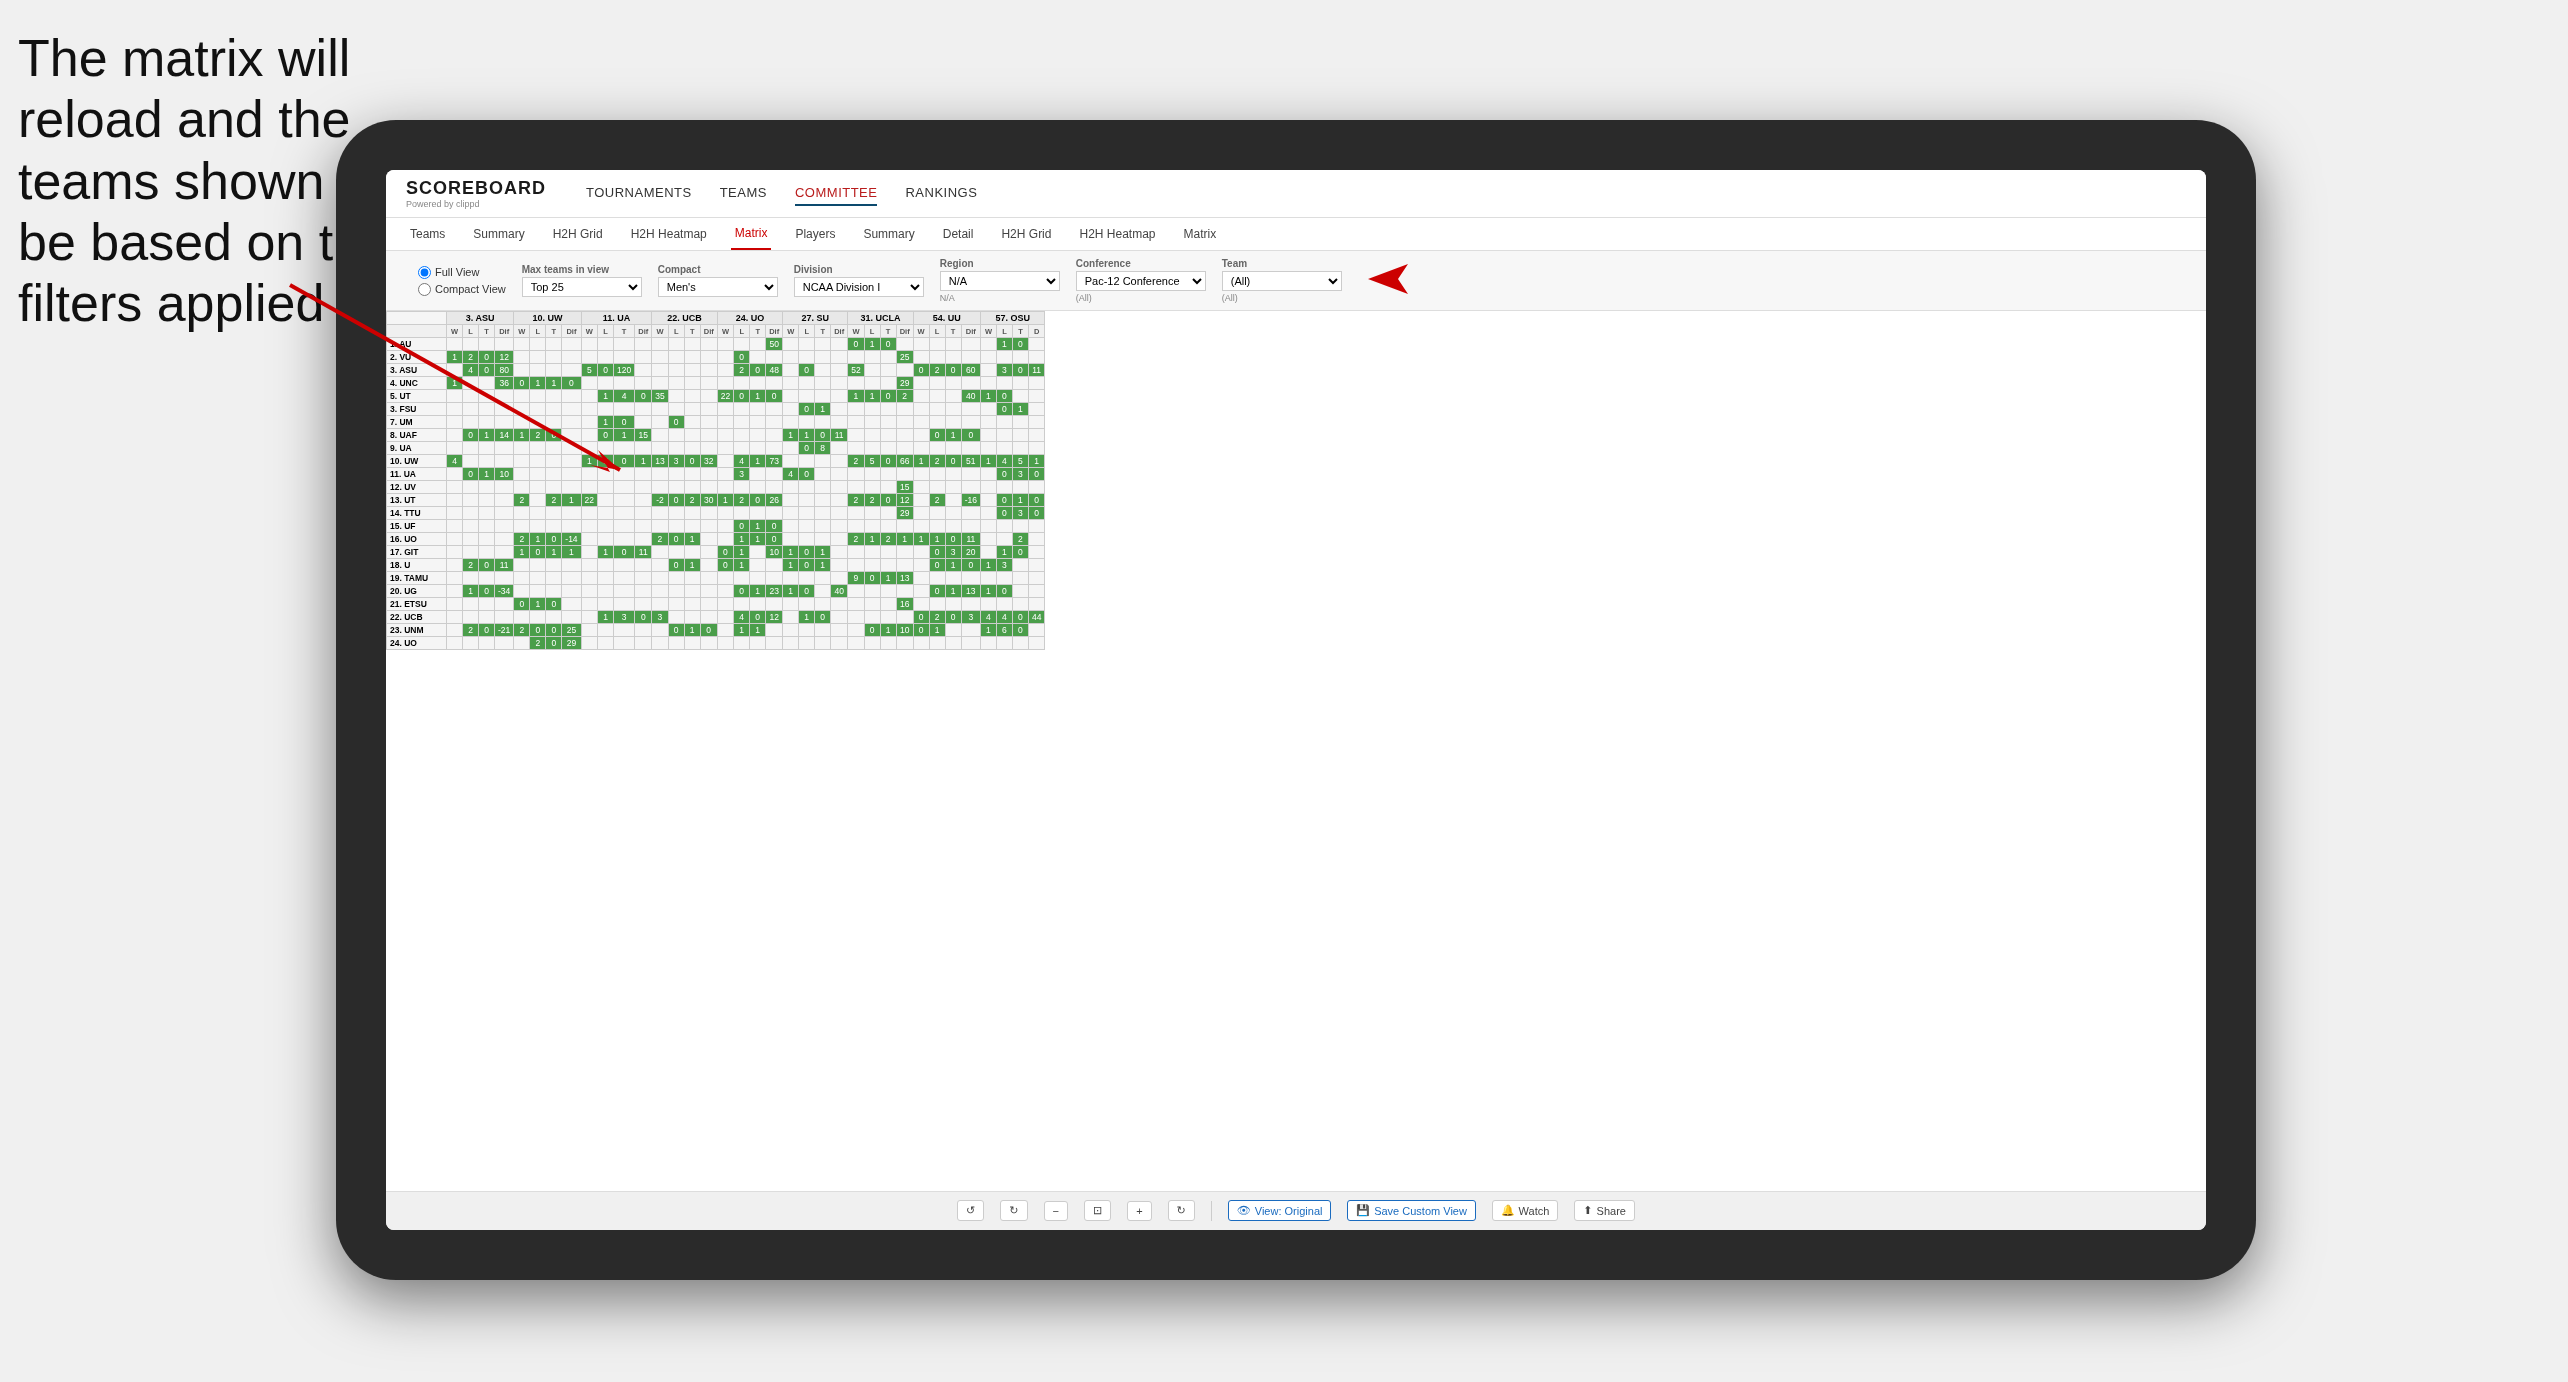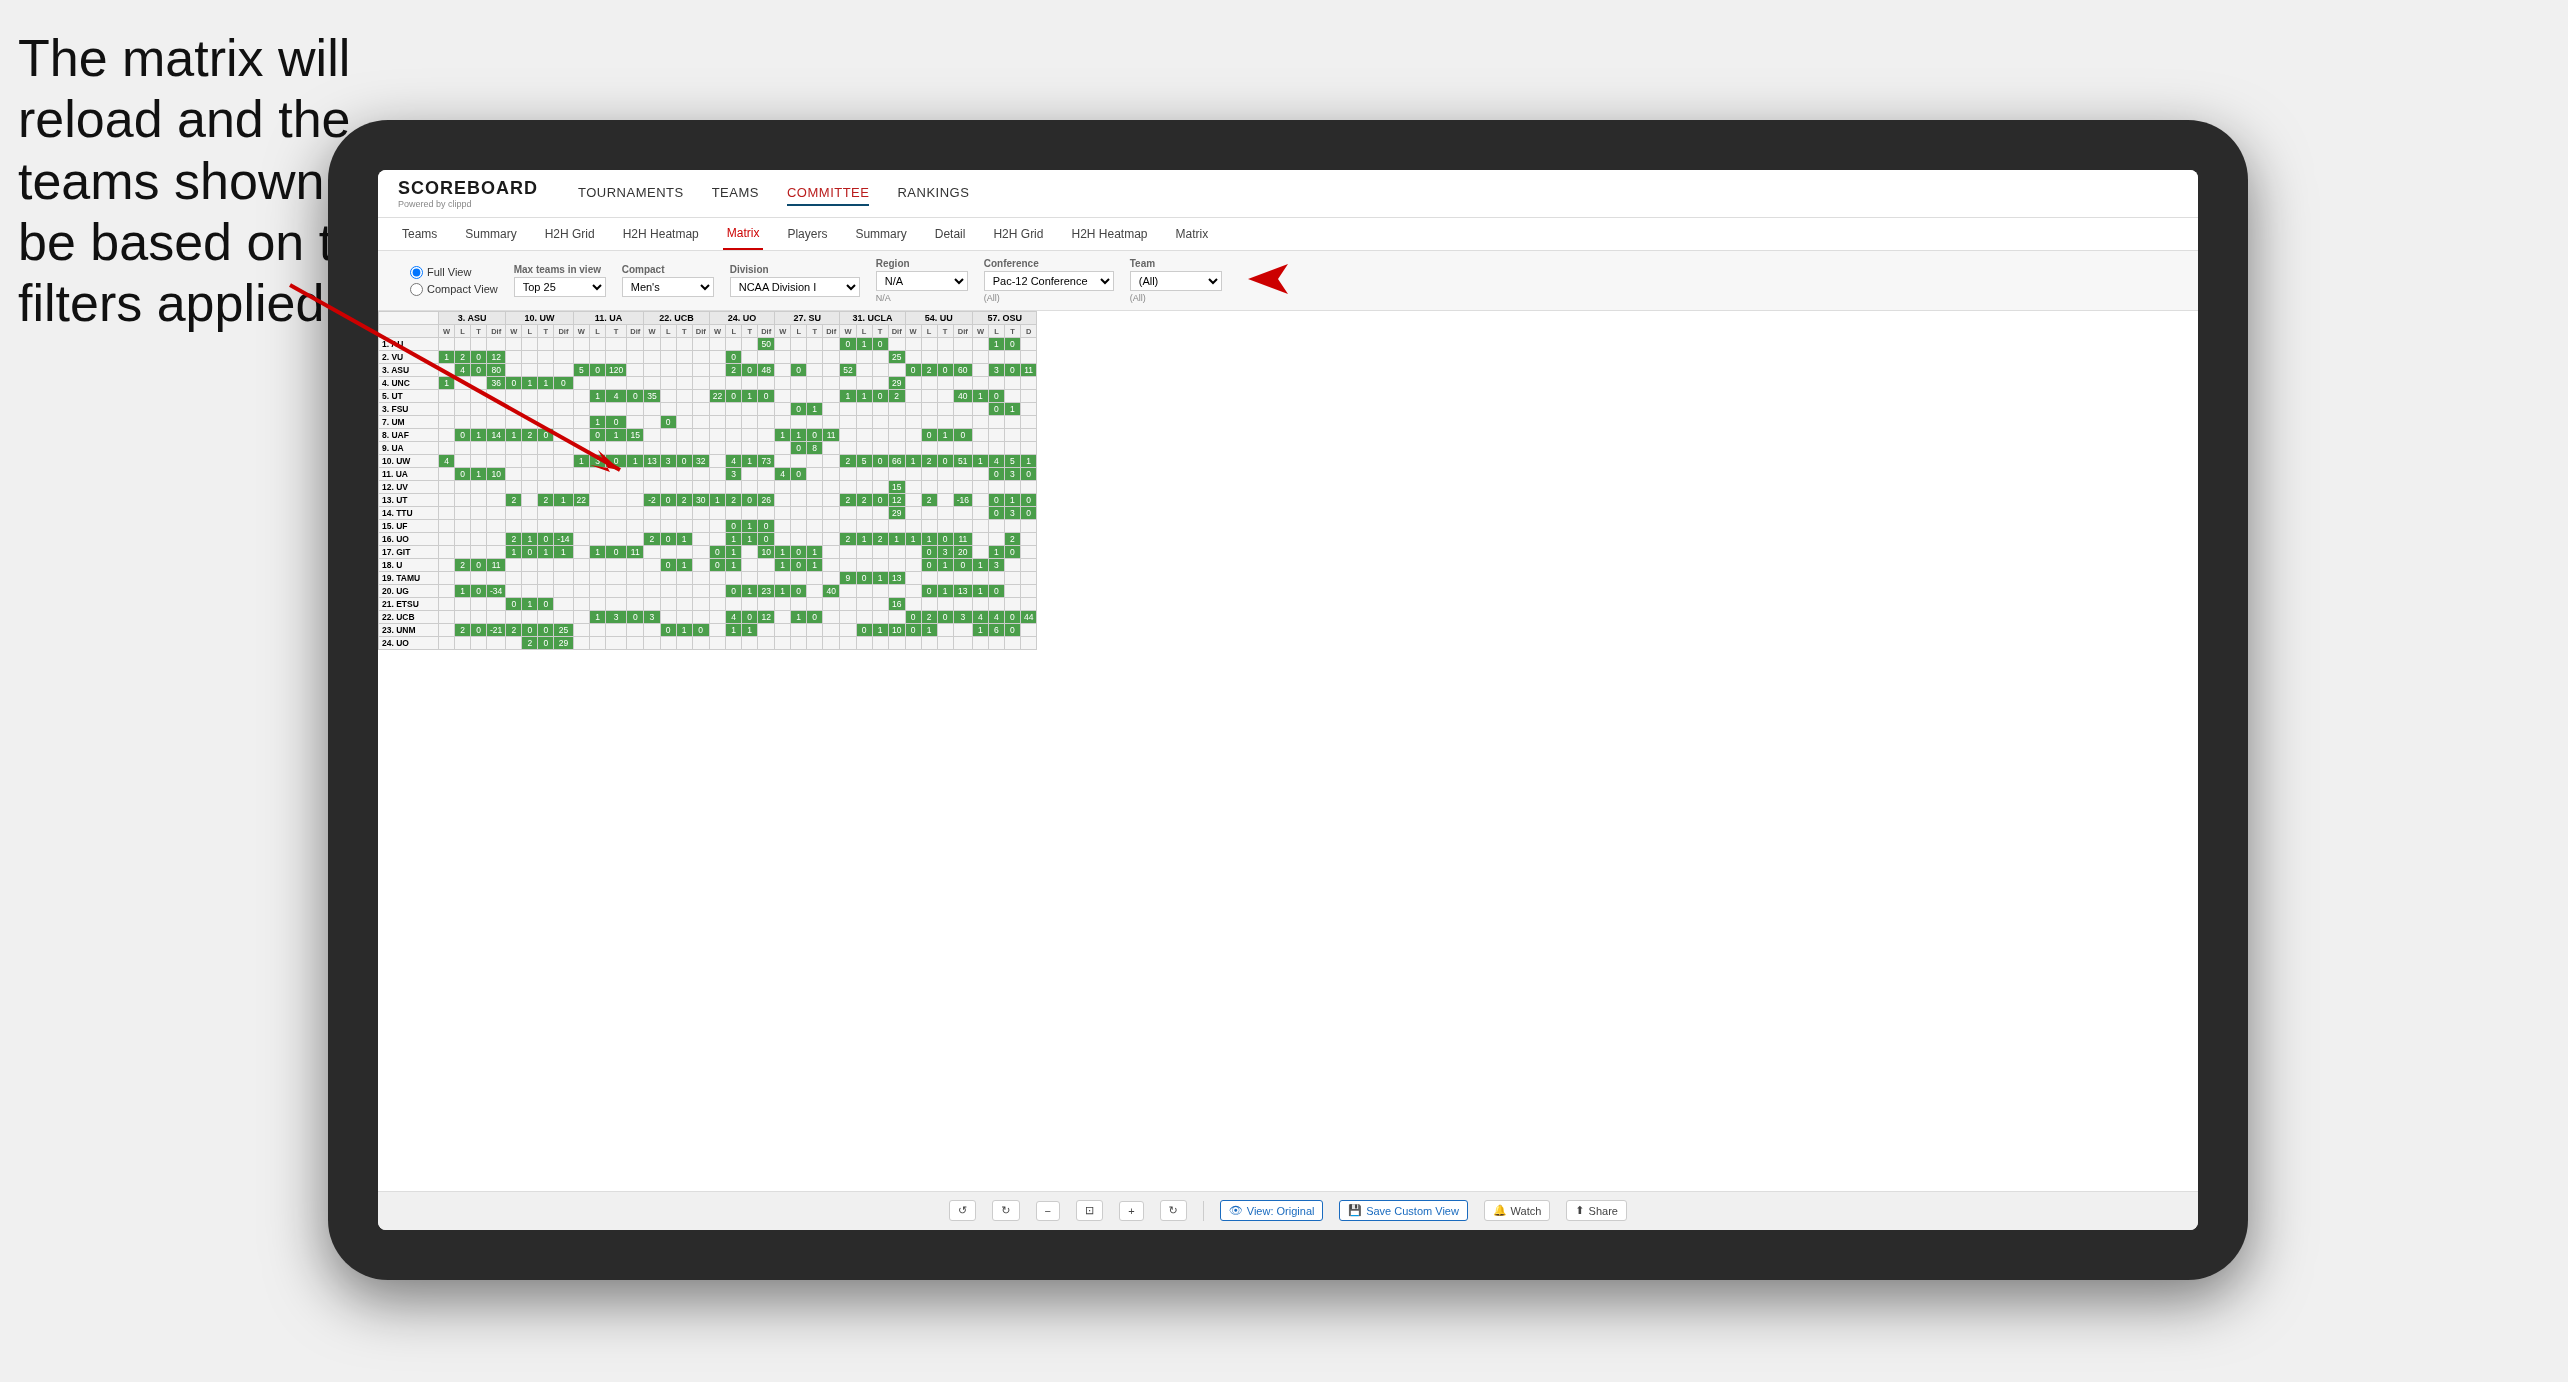"SCOREBOARD" .tablet-frame { left: 328px -> 336px }
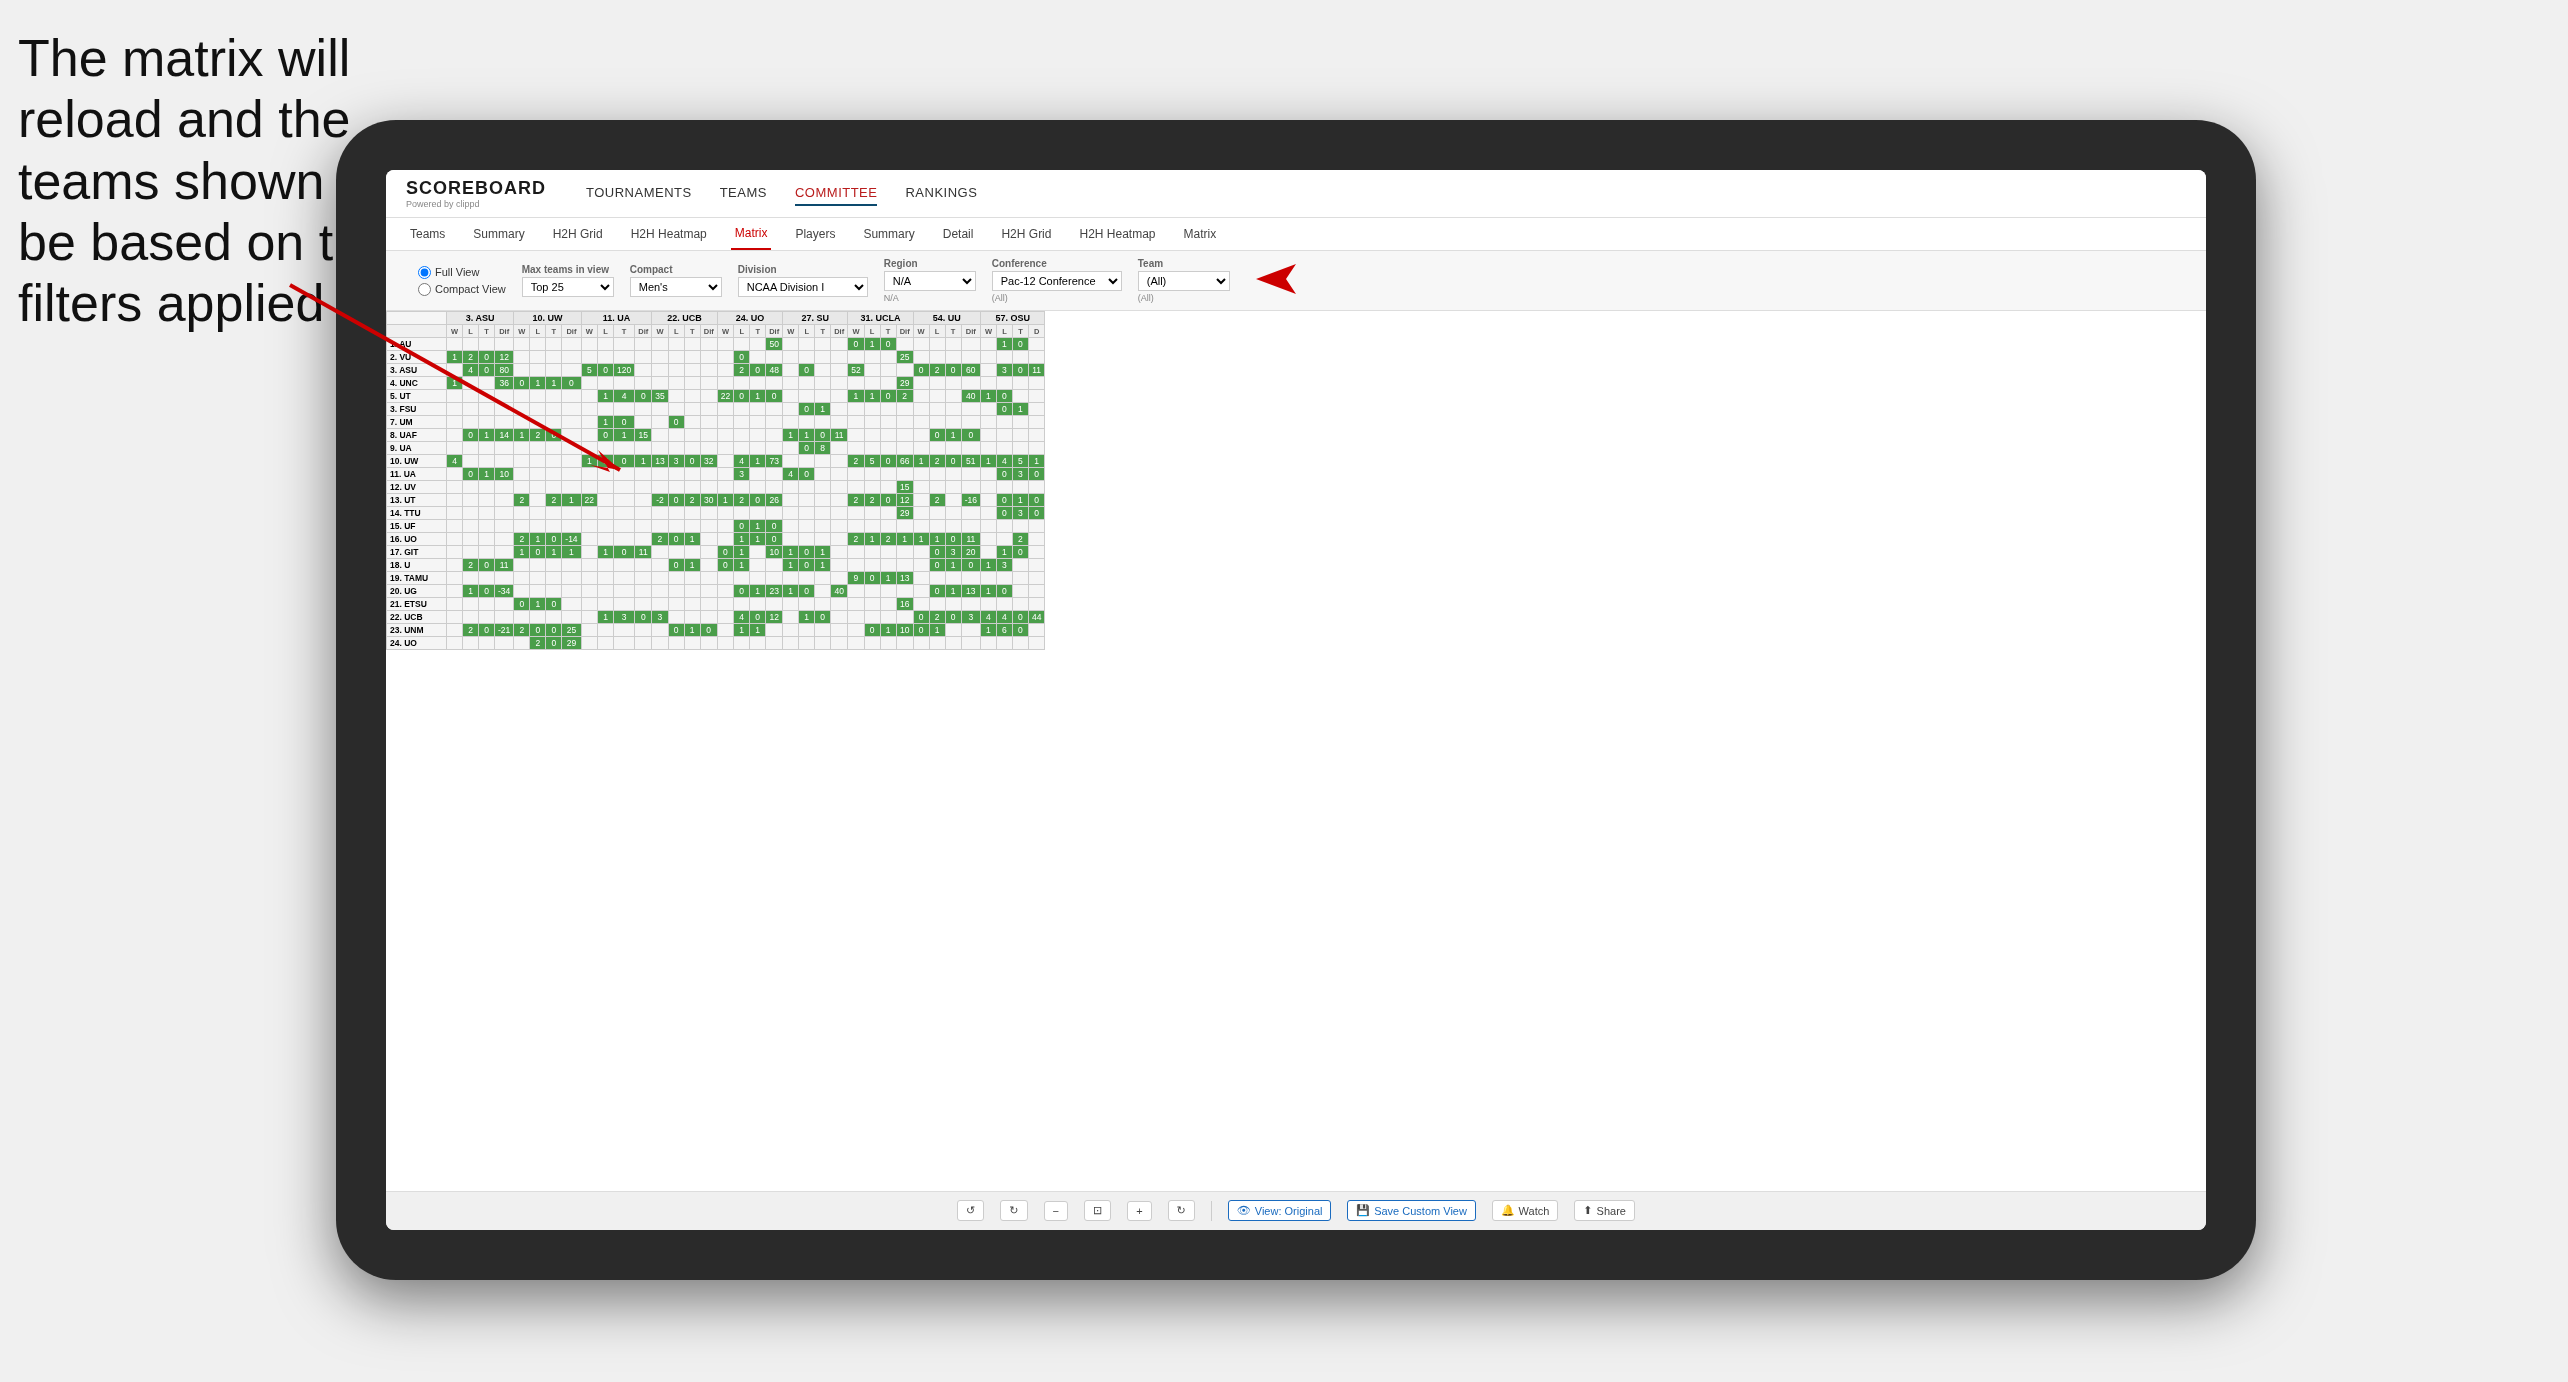"Top 25" .filter-select { width: 92px -> 120px }
